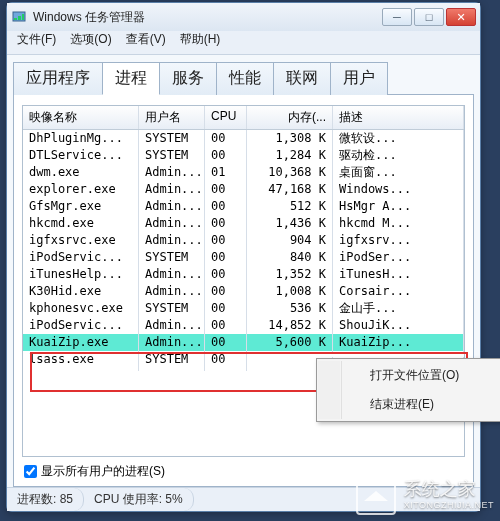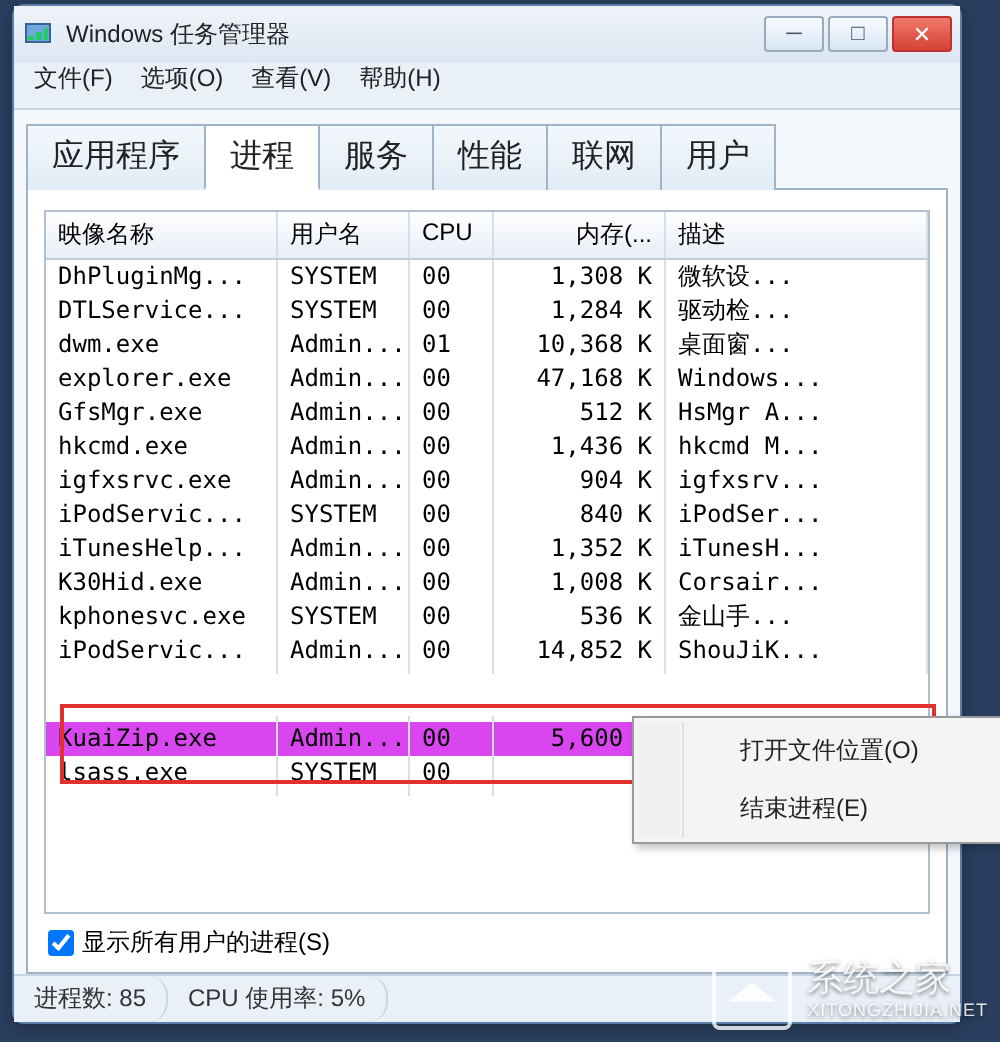"KuaiZip.exe" .lv-row.selected { background: #d946ef -> #5eead4; margin-top: 27px -> none }
